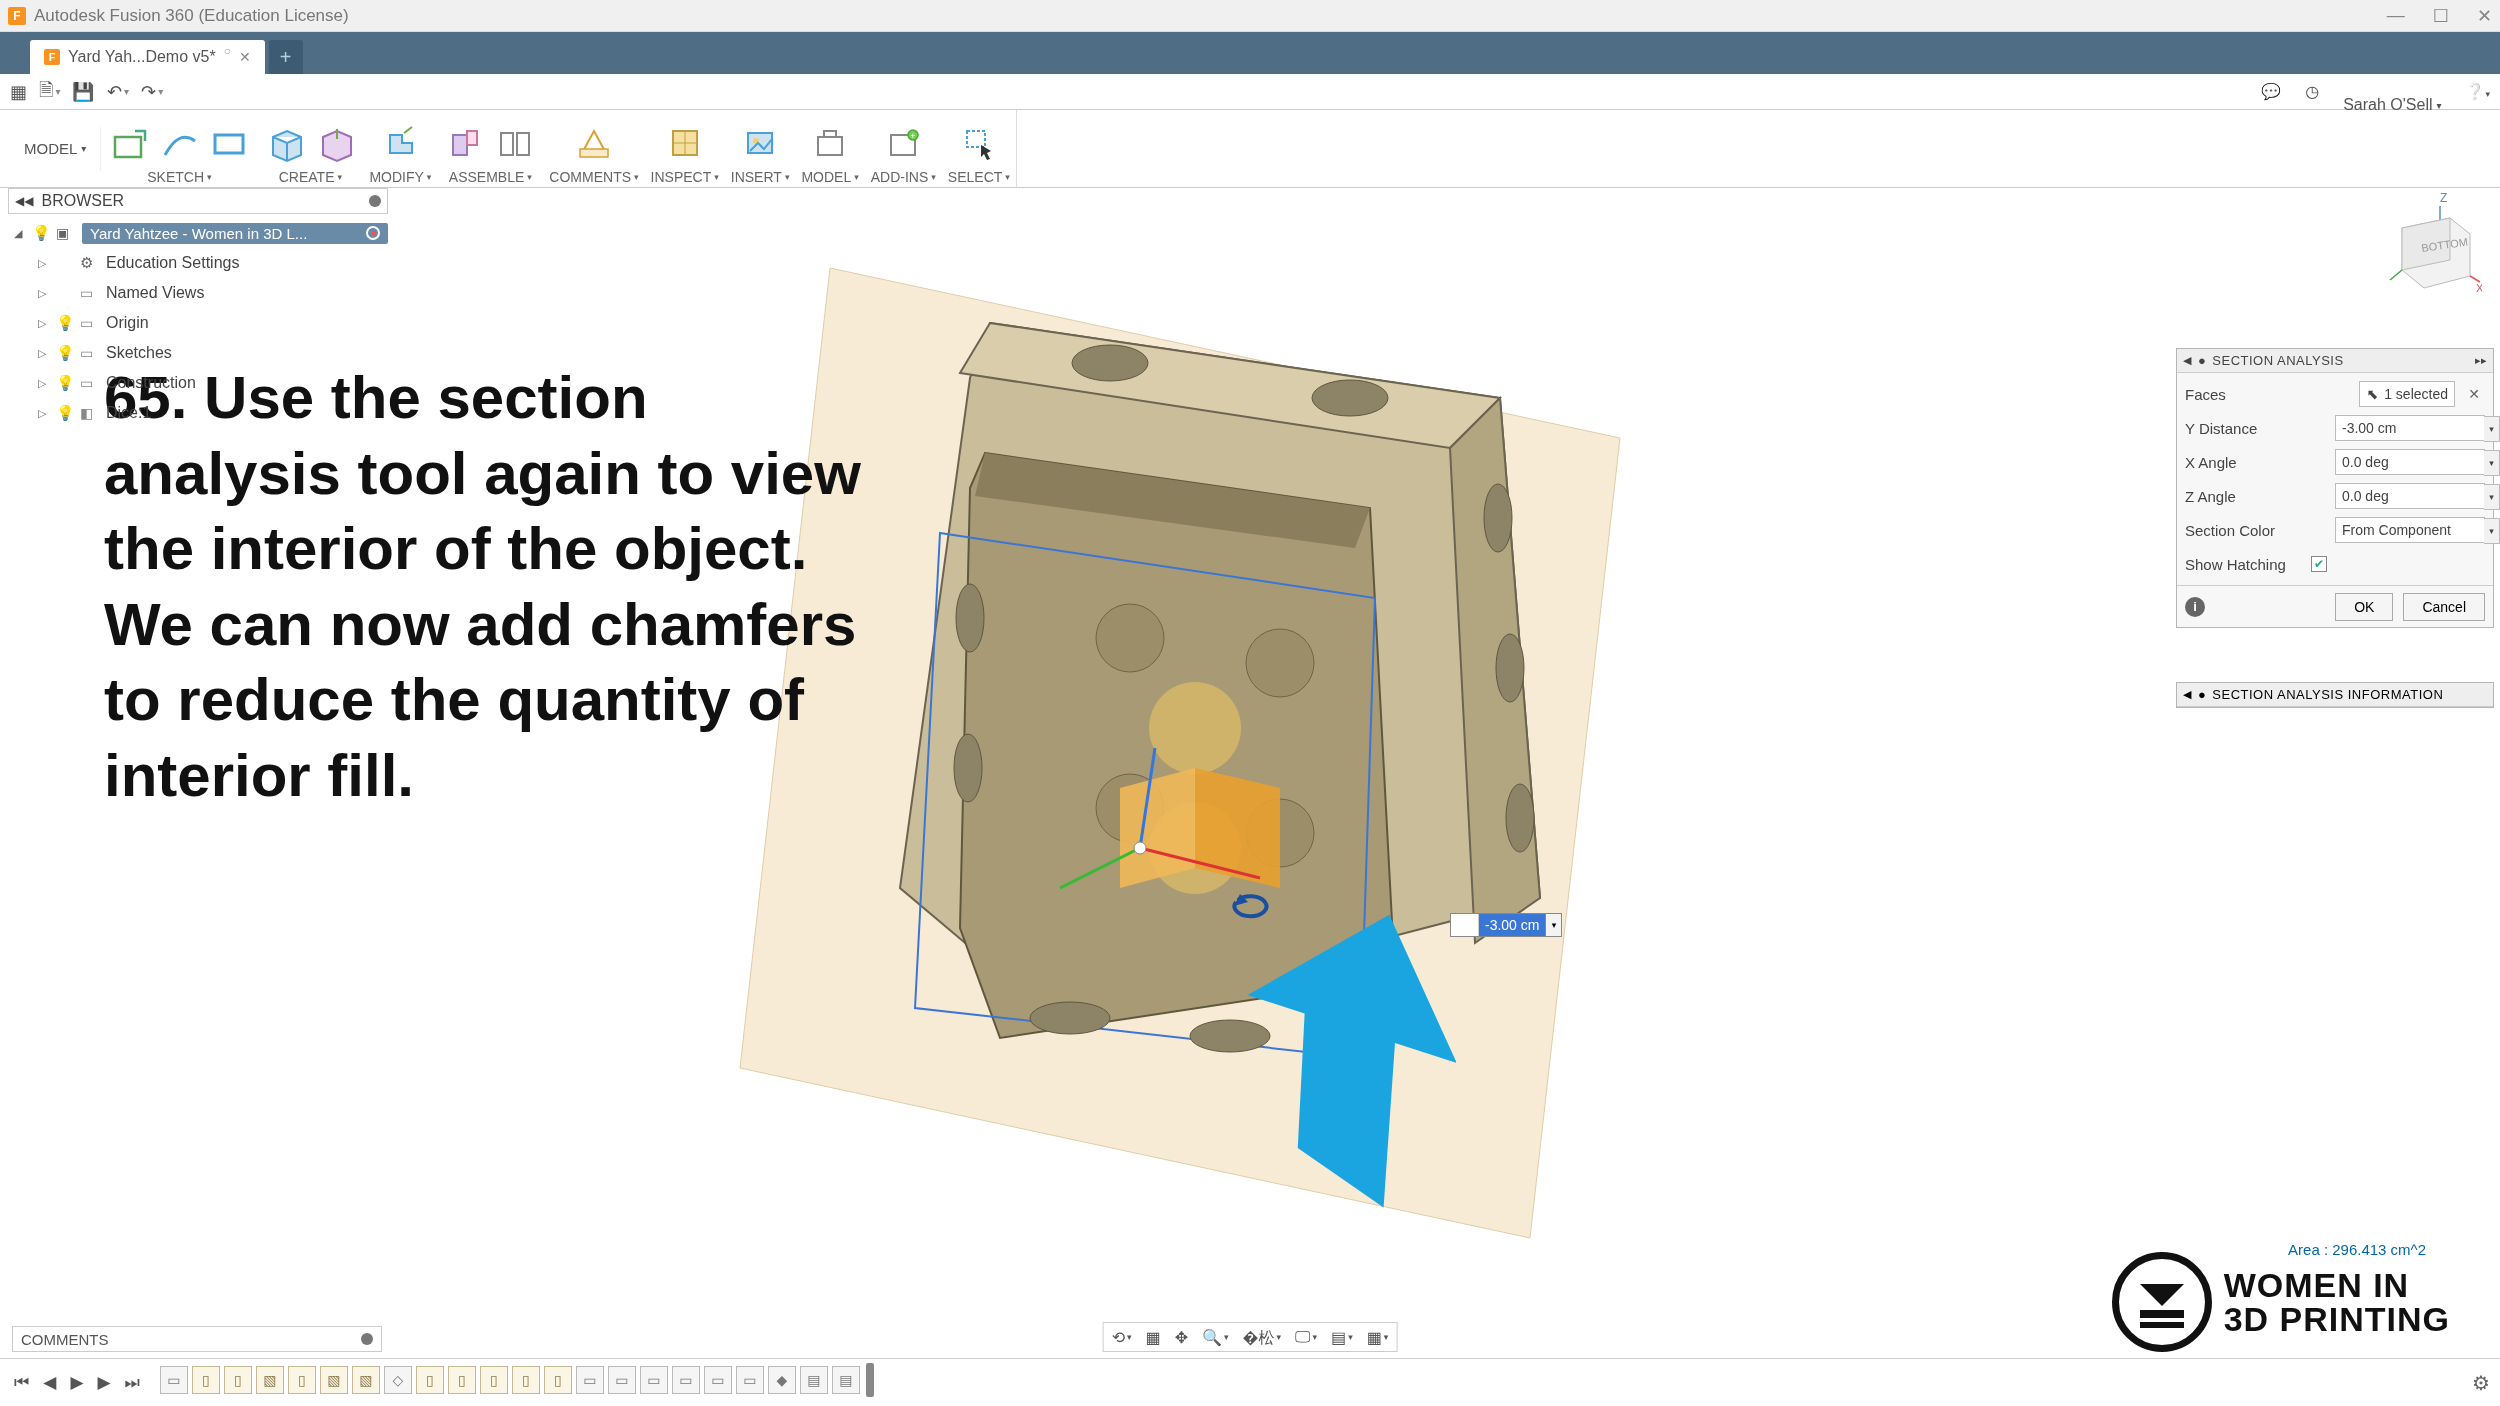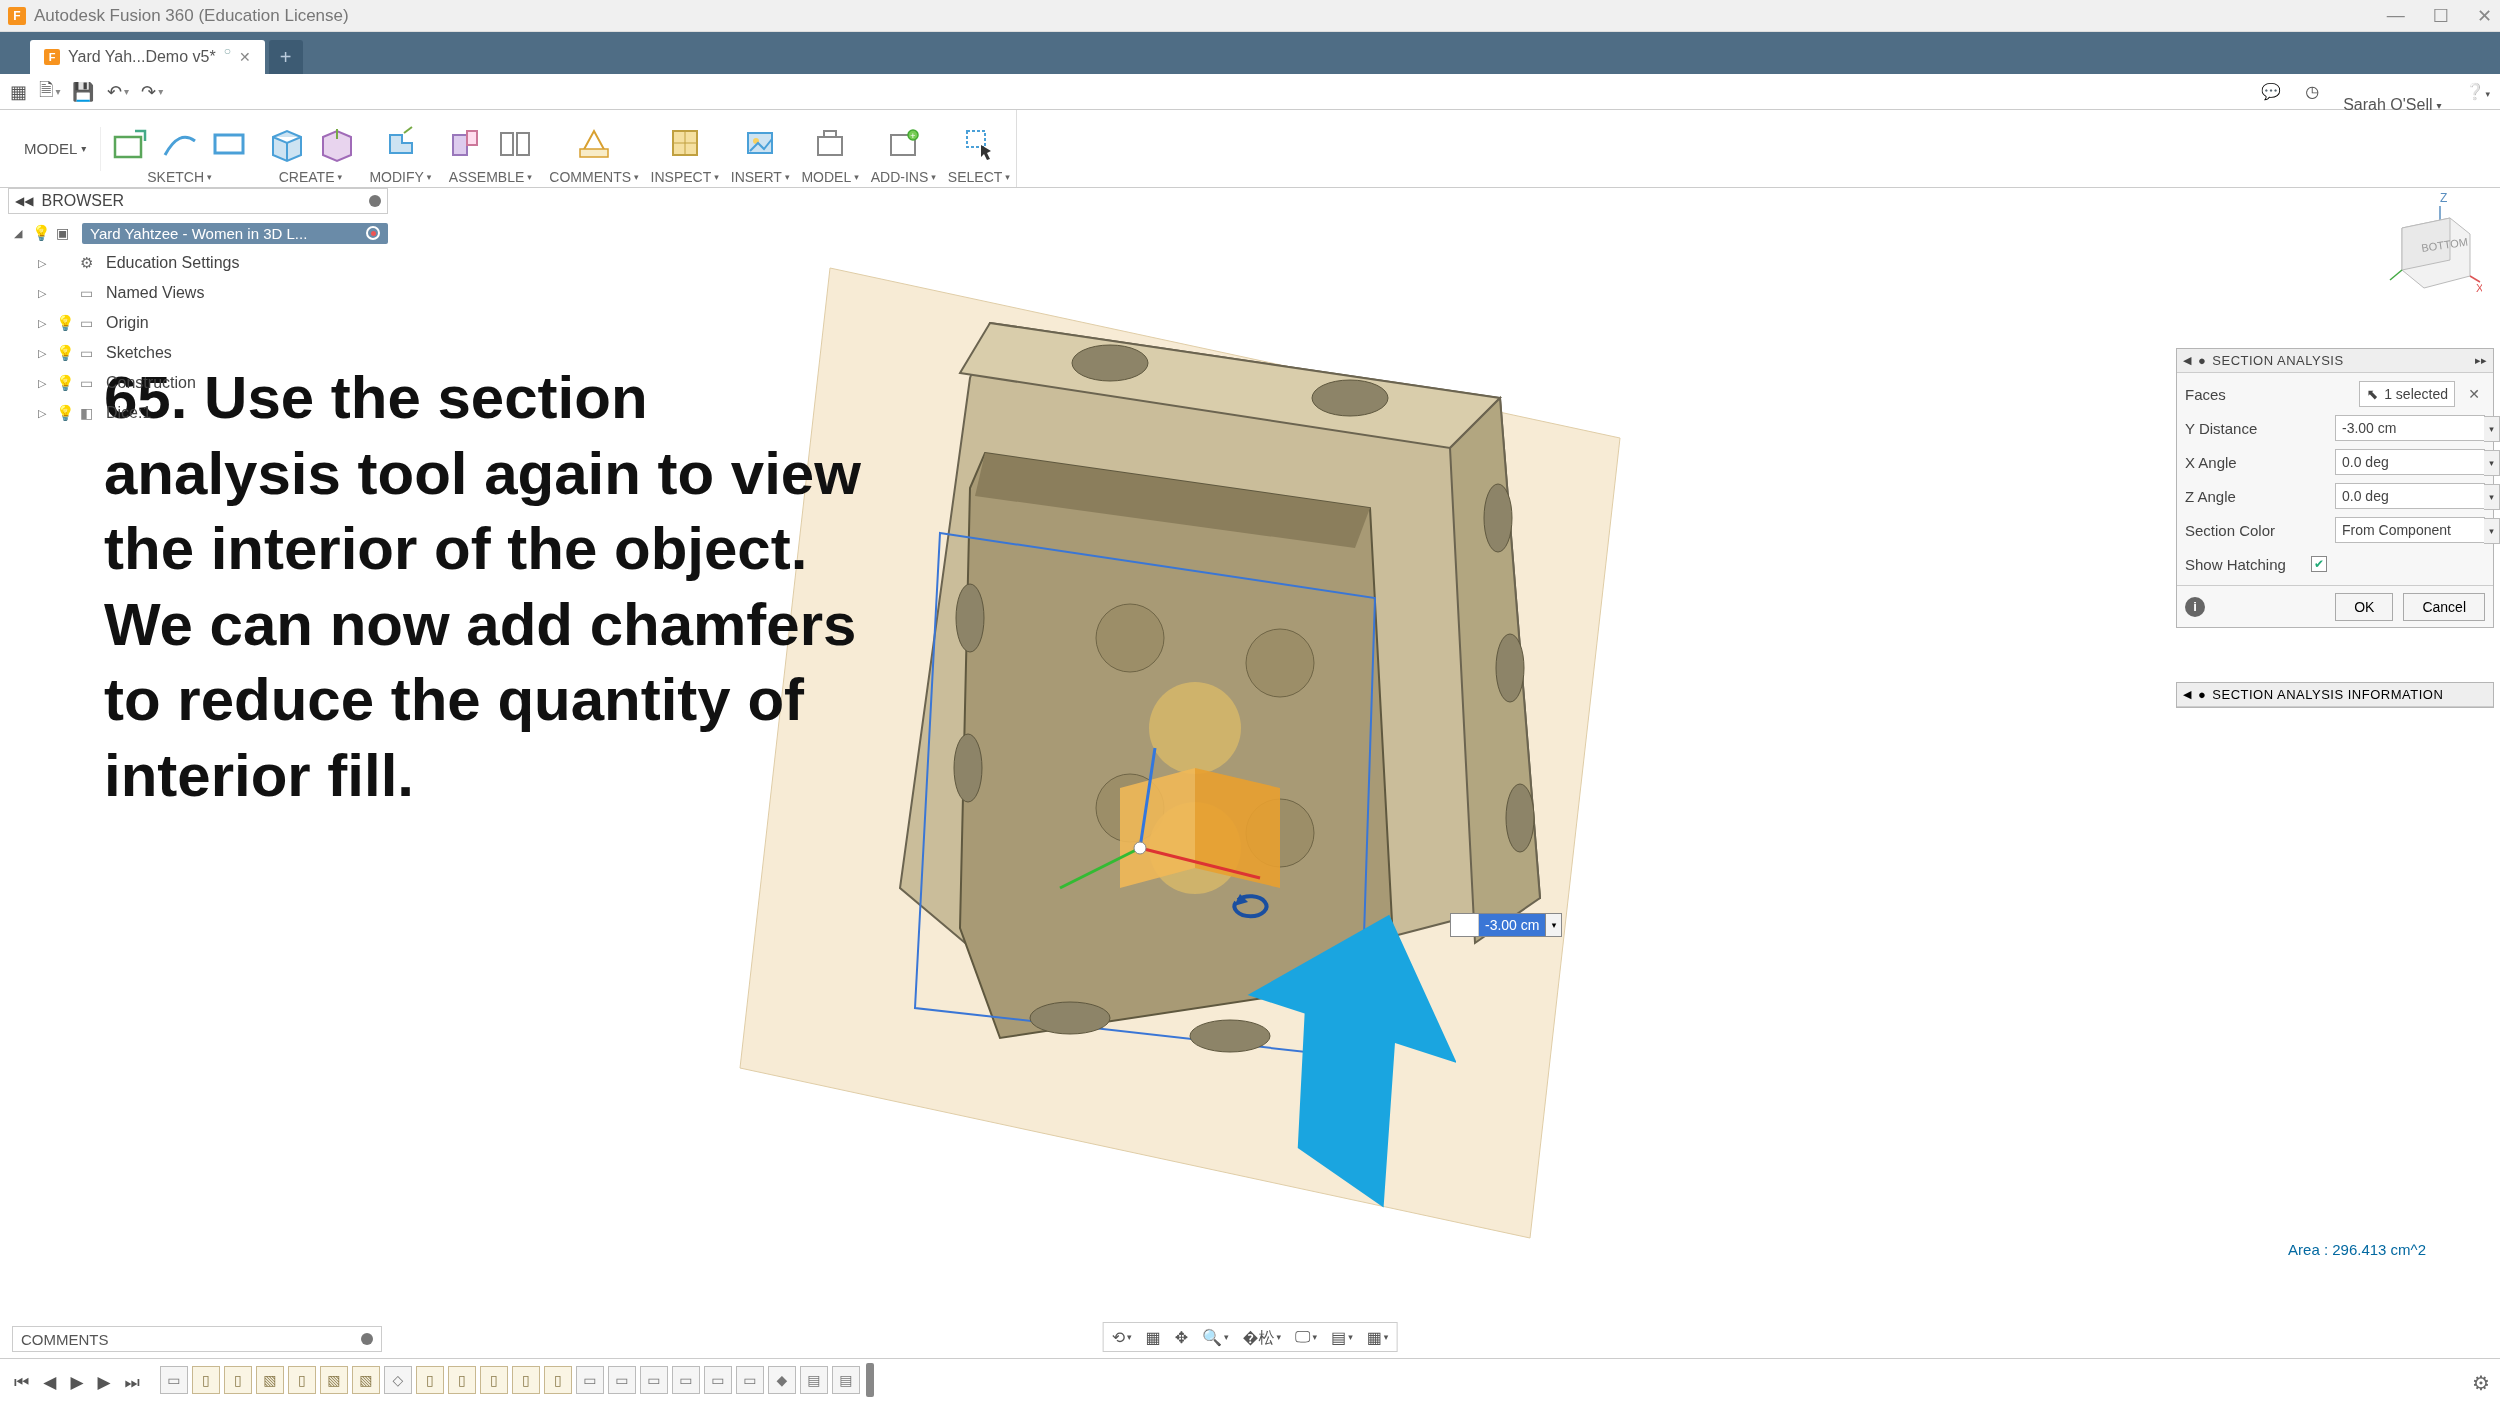"WOMEN IN" div.wm { html: none -> <div> <div> <svg> <path></path> <rect></rect> <rect></rect> </svg> </div> <div> <div>WOMEN IN</div> <div>3D PRINTING</div> </div> </div> }
